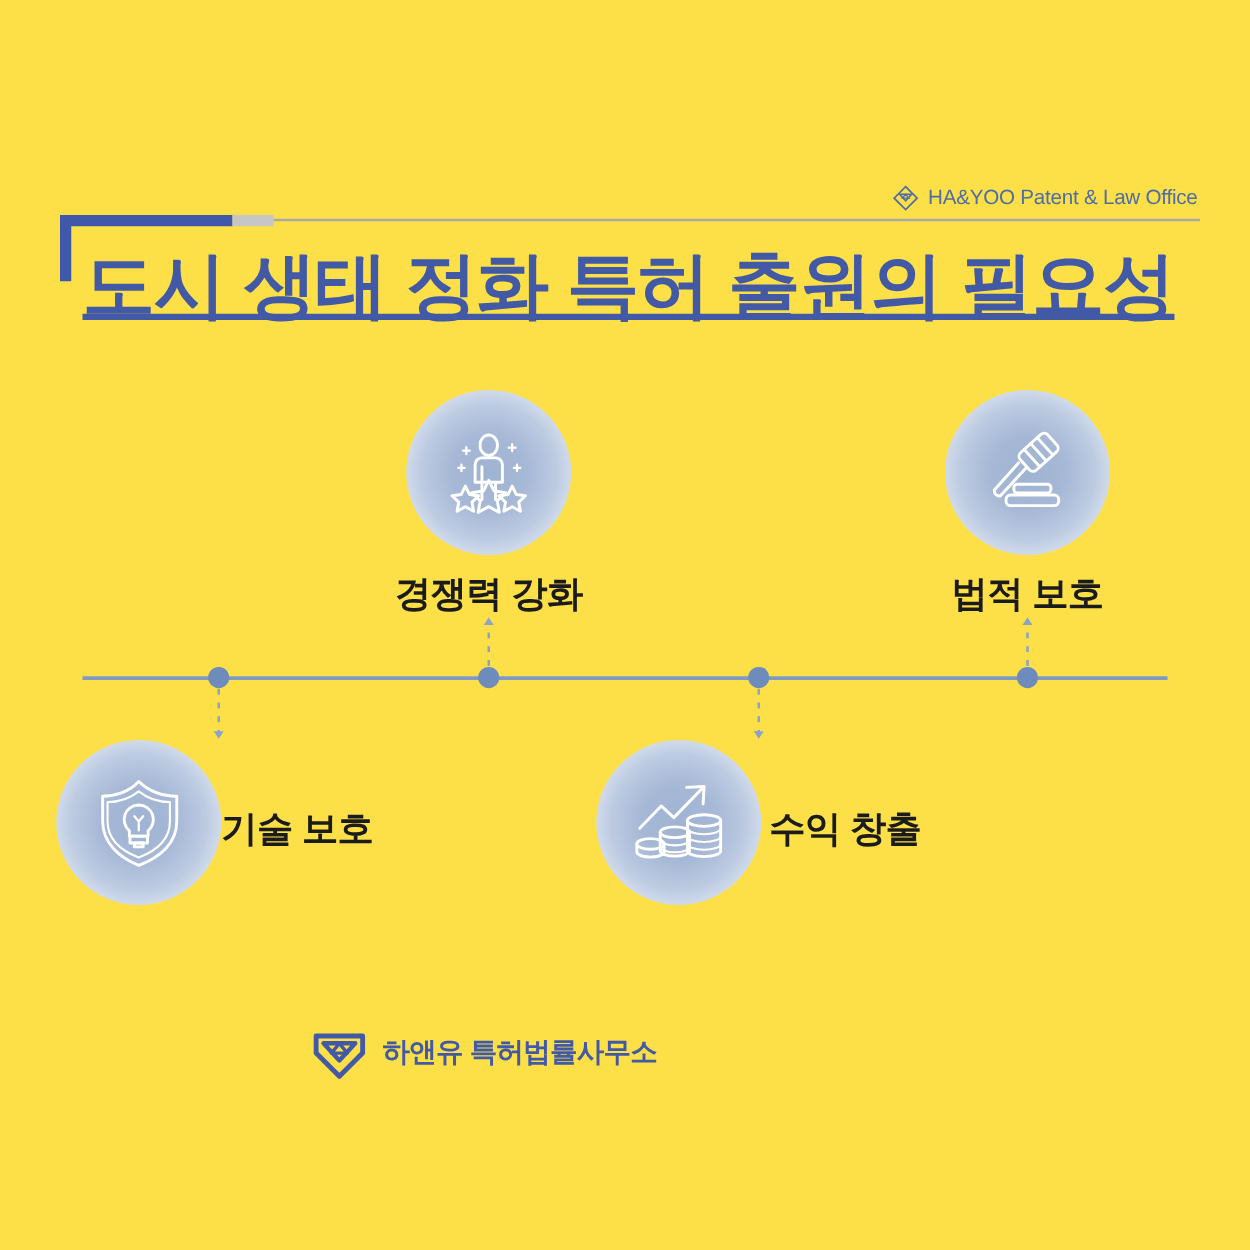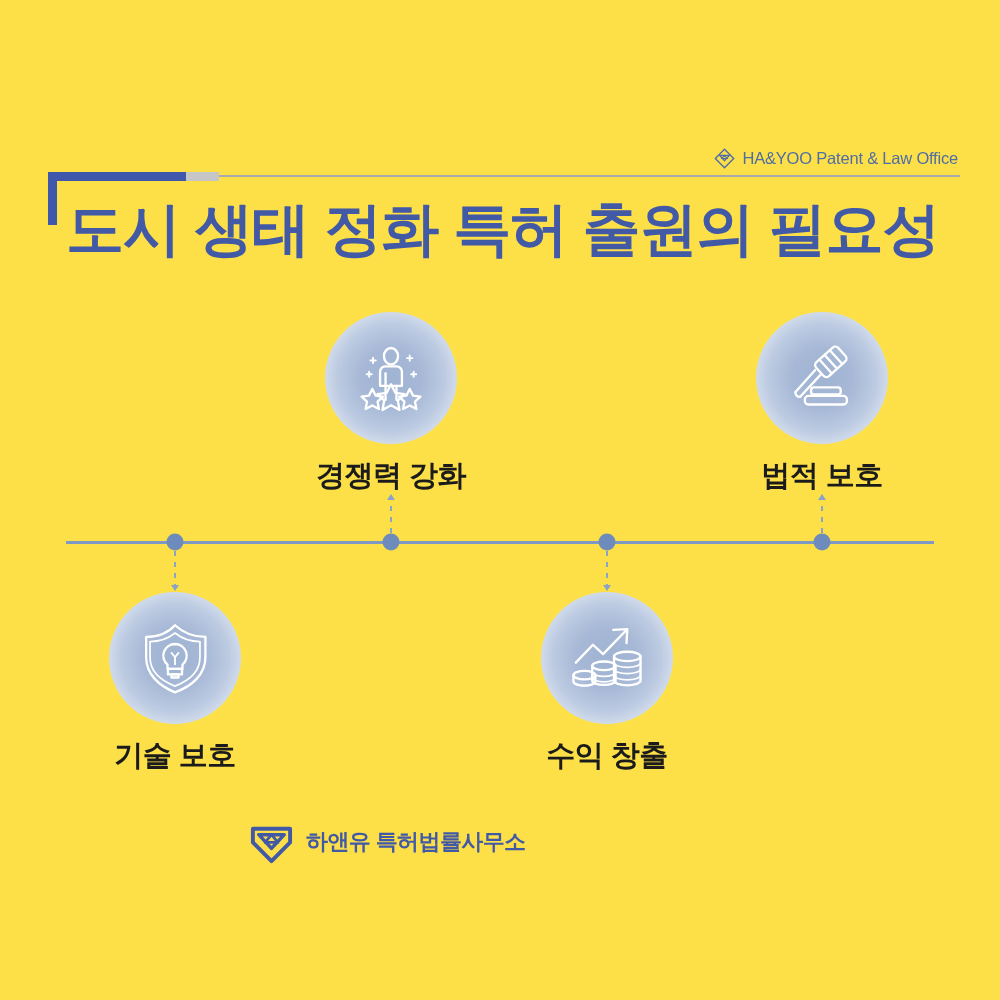"도시 생태 정화 특허 출원의" .page-title { text-decoration: none -> underline }
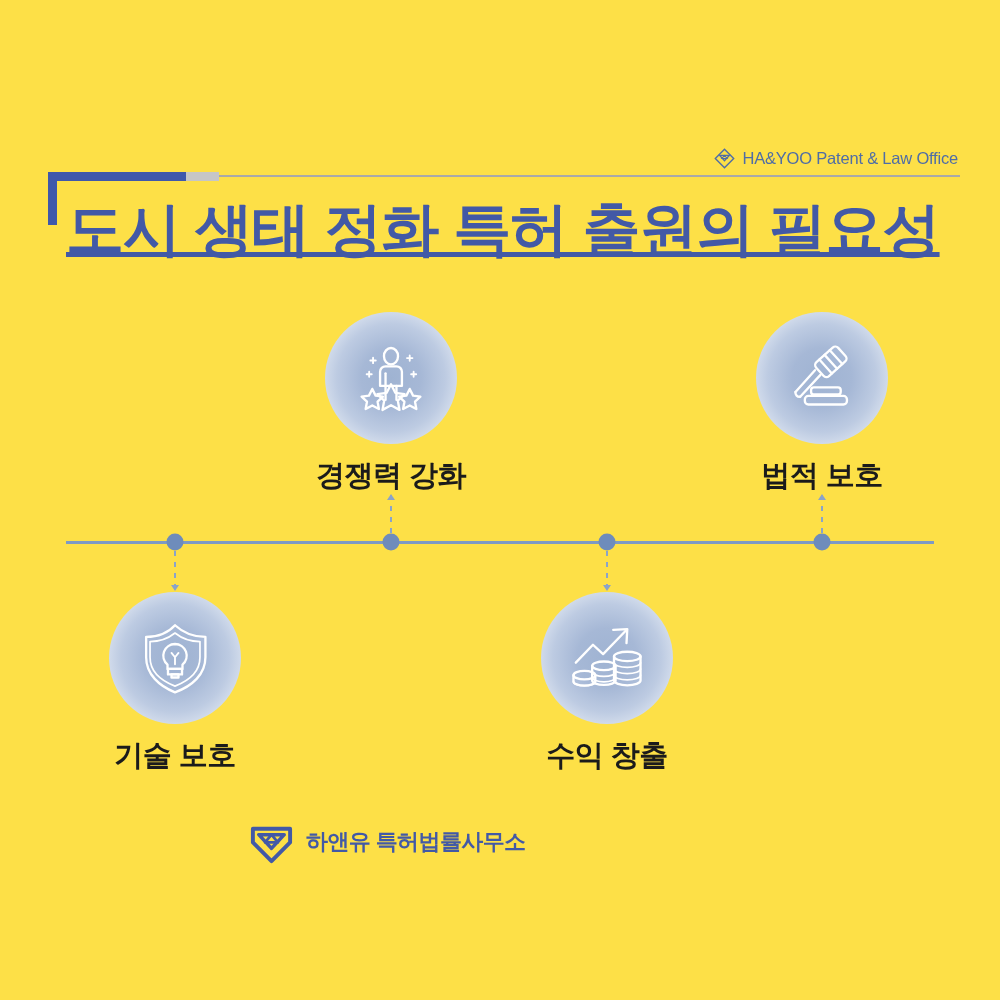"기술 보호" .node-bottom { flex-direction: column -> row }
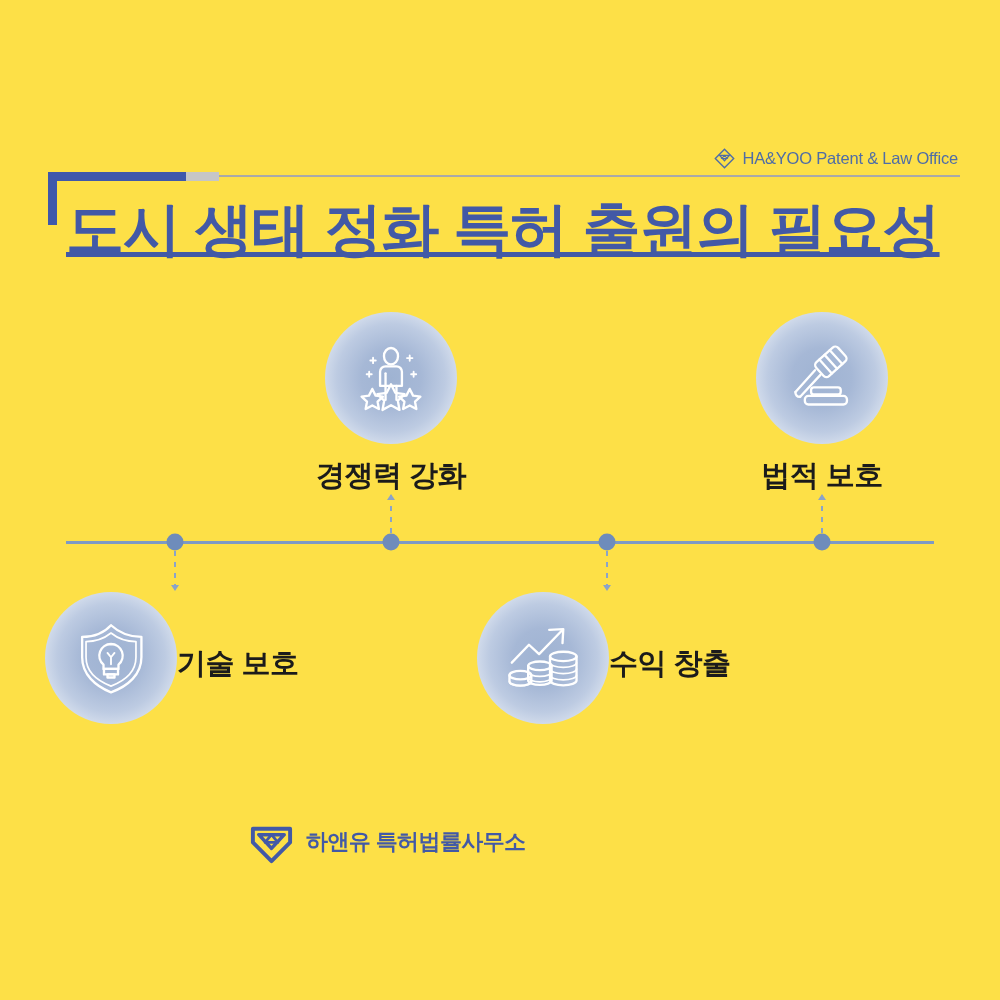"수익 창출" div.node { justify-content: none -> space-between }
